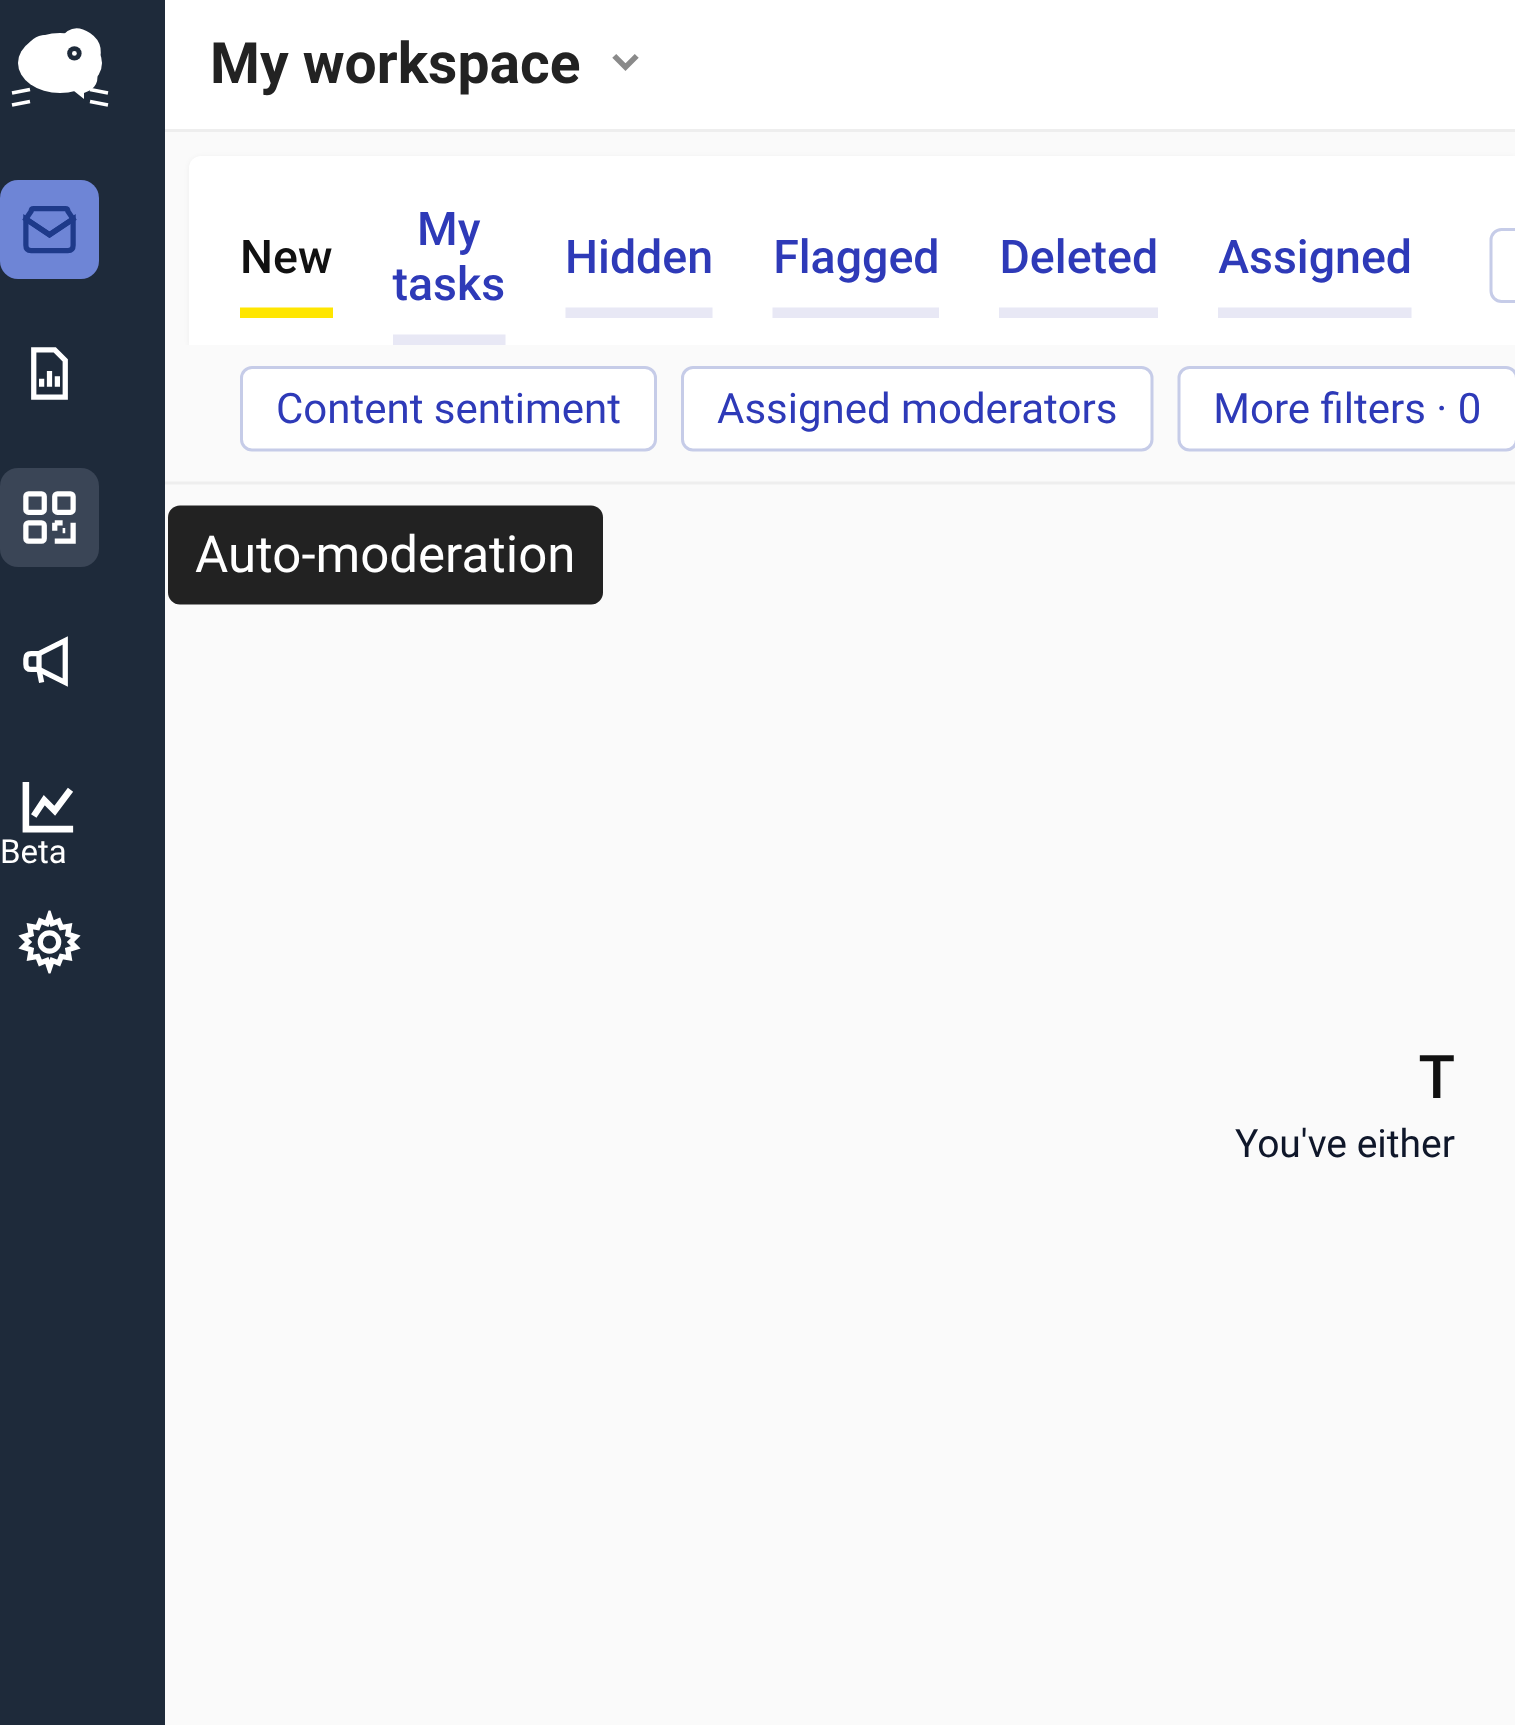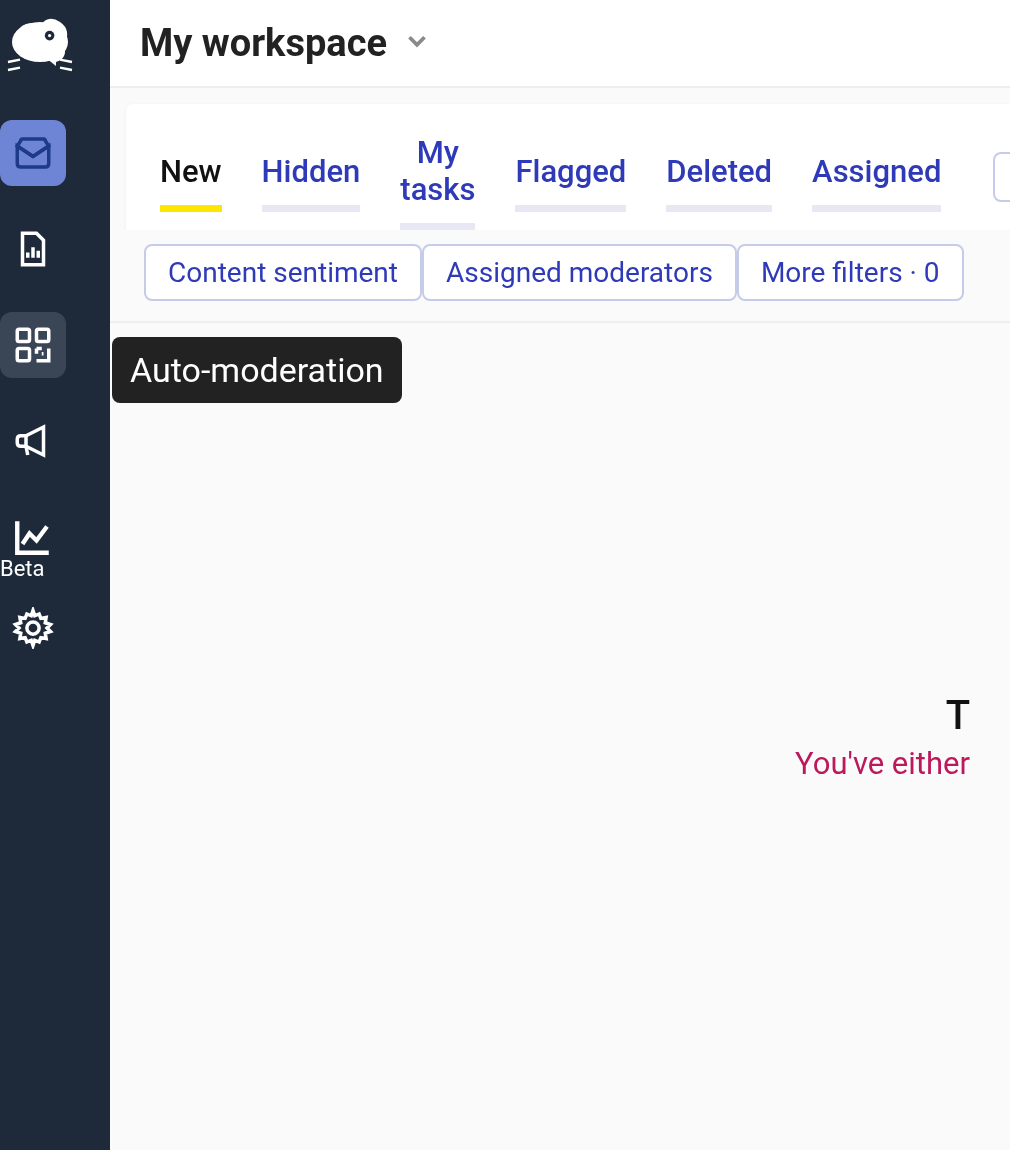"Hidden" span.tab { order: before "My tasks" -> after "My tasks" }
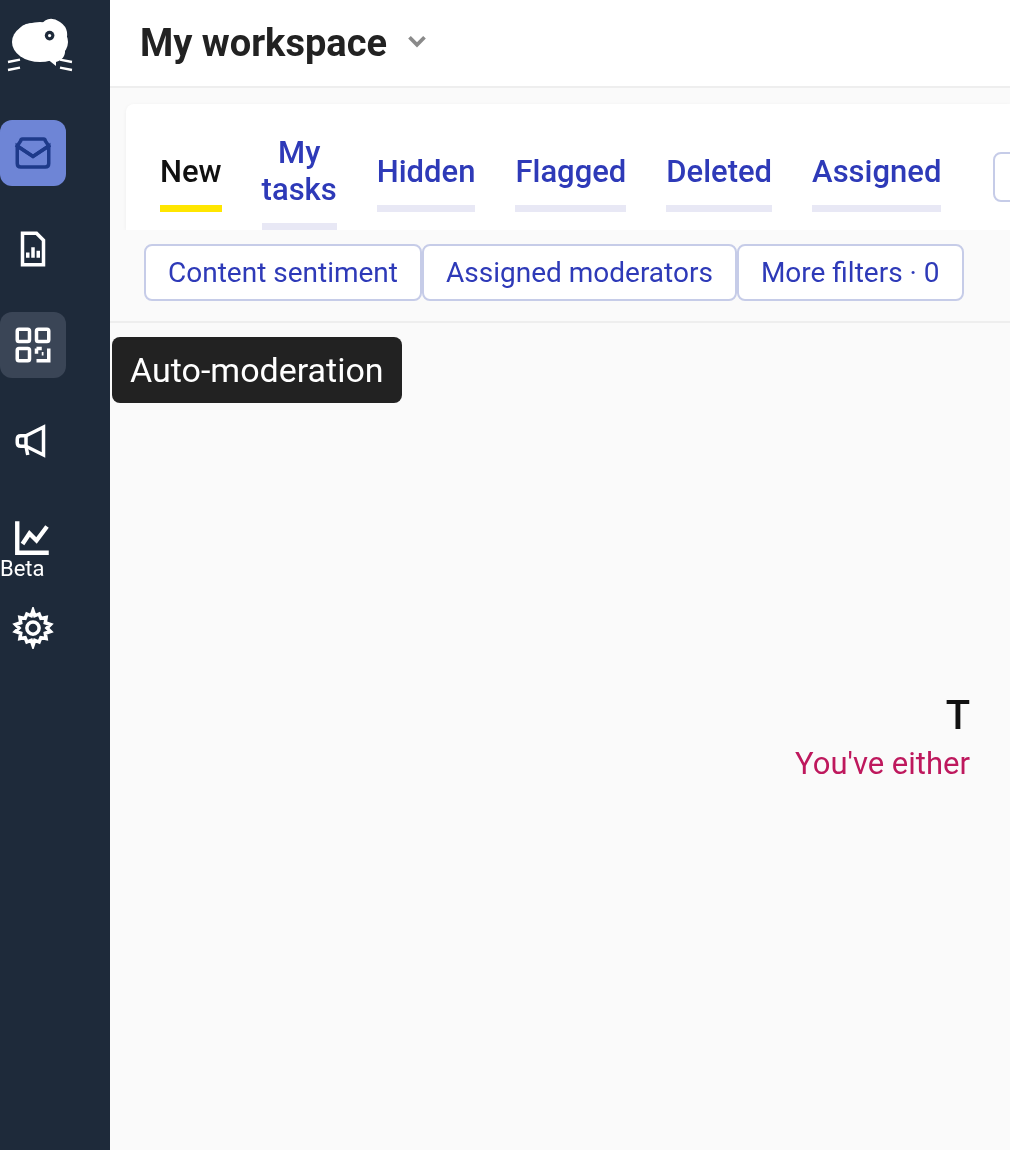"Content sentiment" .filters-row { gap: none -> 16px; padding: 14px 34px 20px 34px -> 14px 34px 20px 50px }
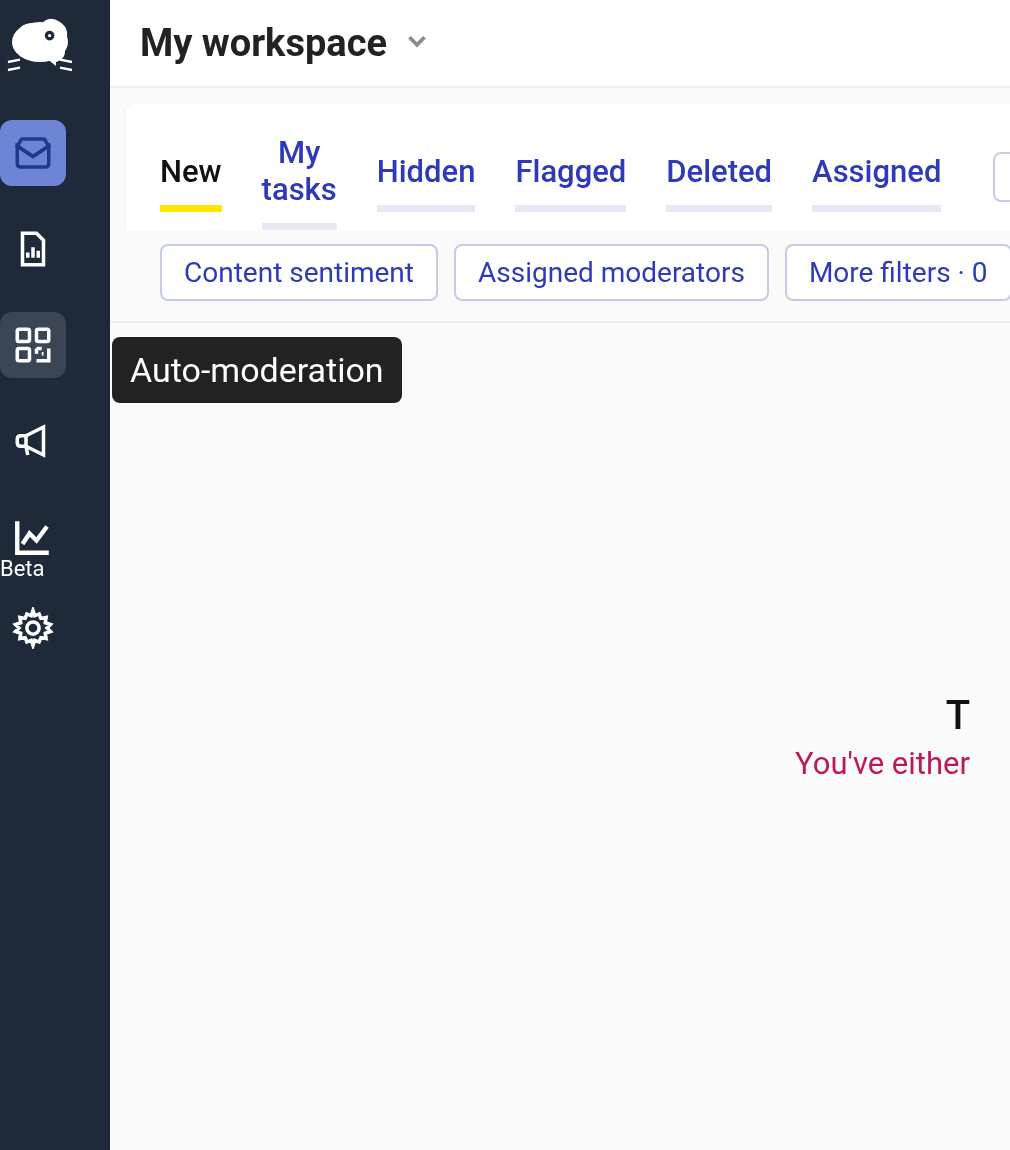"You've either" .empty-sub { color: #be185d -> #0f172a; font-size: 31px -> 26px }
